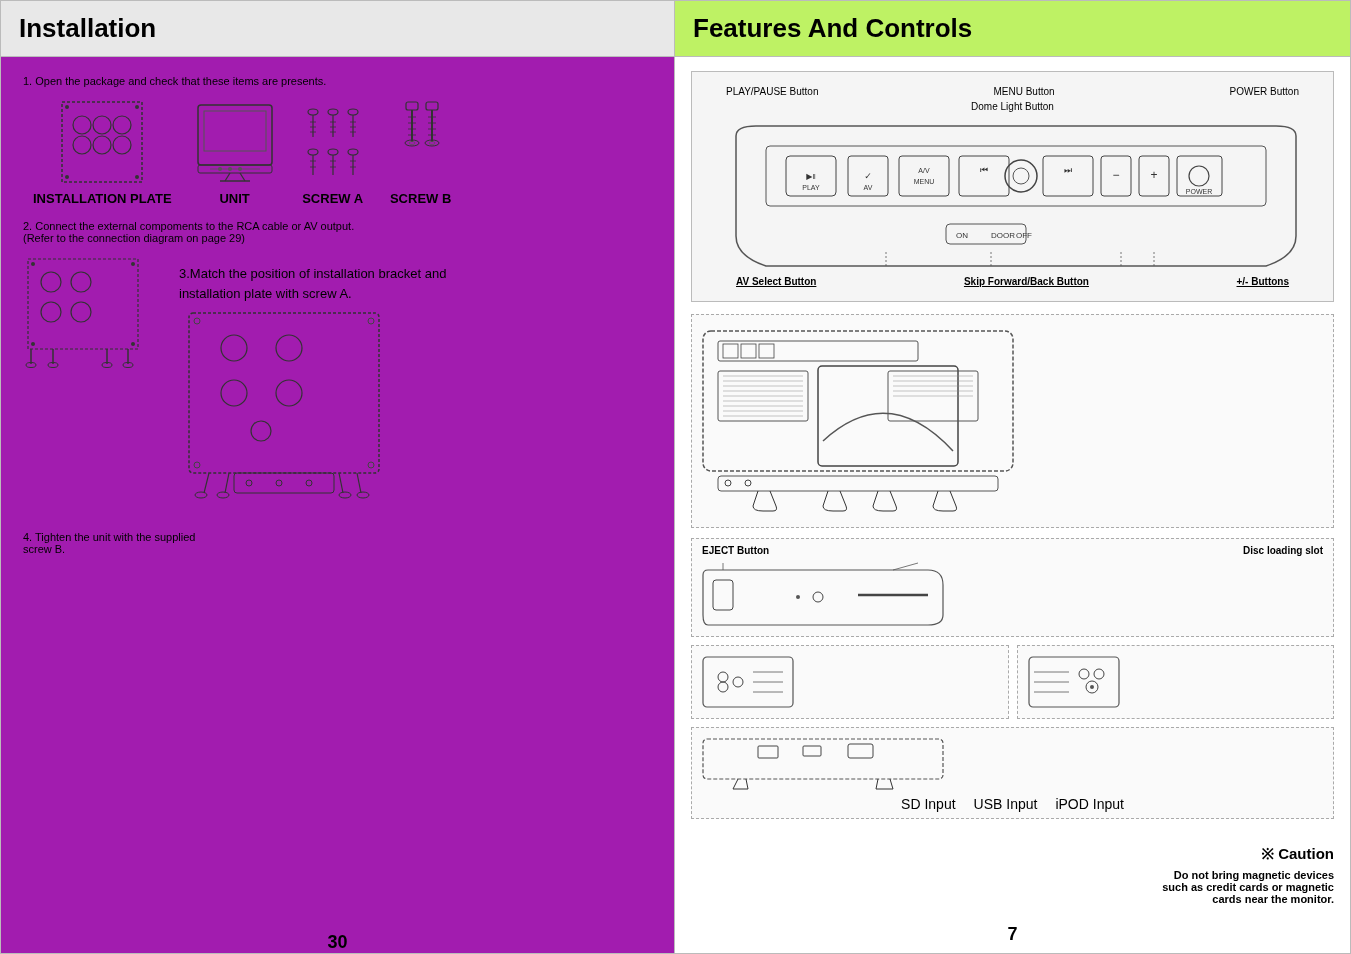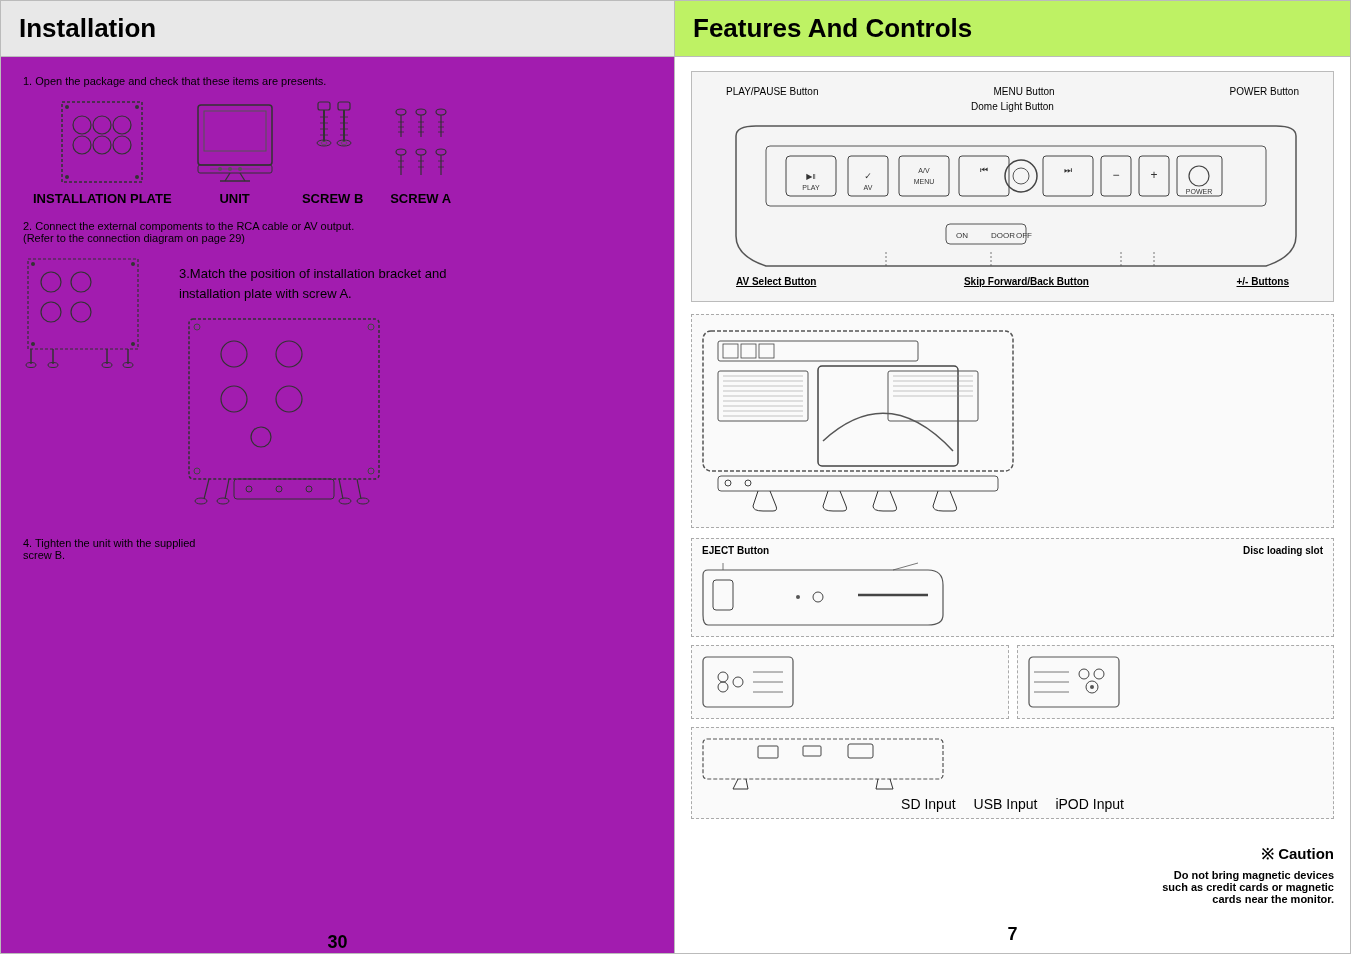"SCREW B" div.item-box { order: before "SCREW A" -> after "SCREW A" }
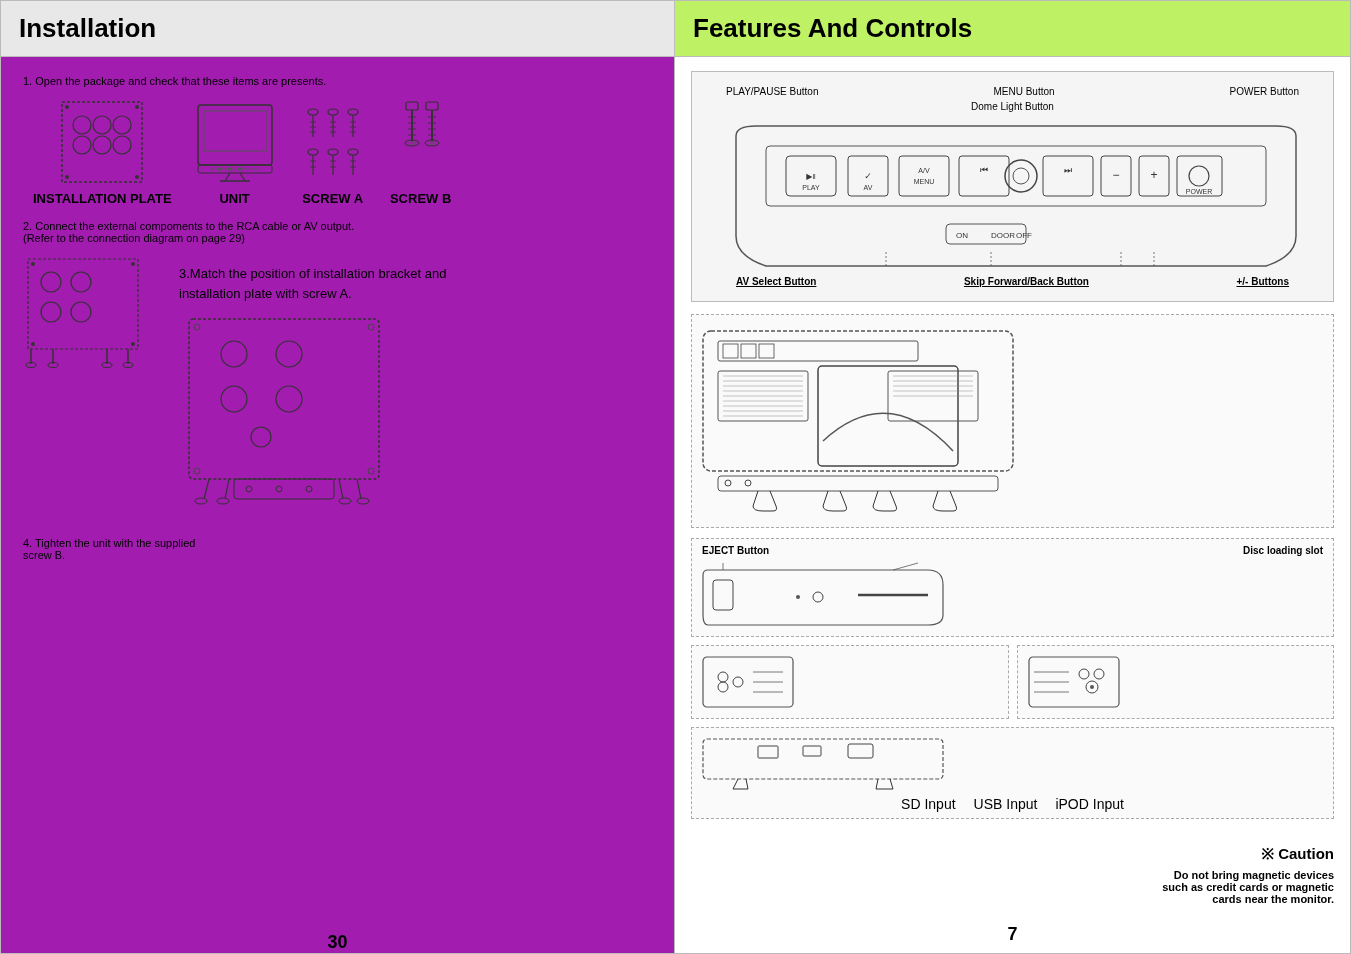"3.Match the position of installation" div { gap: 6px -> 0 }
